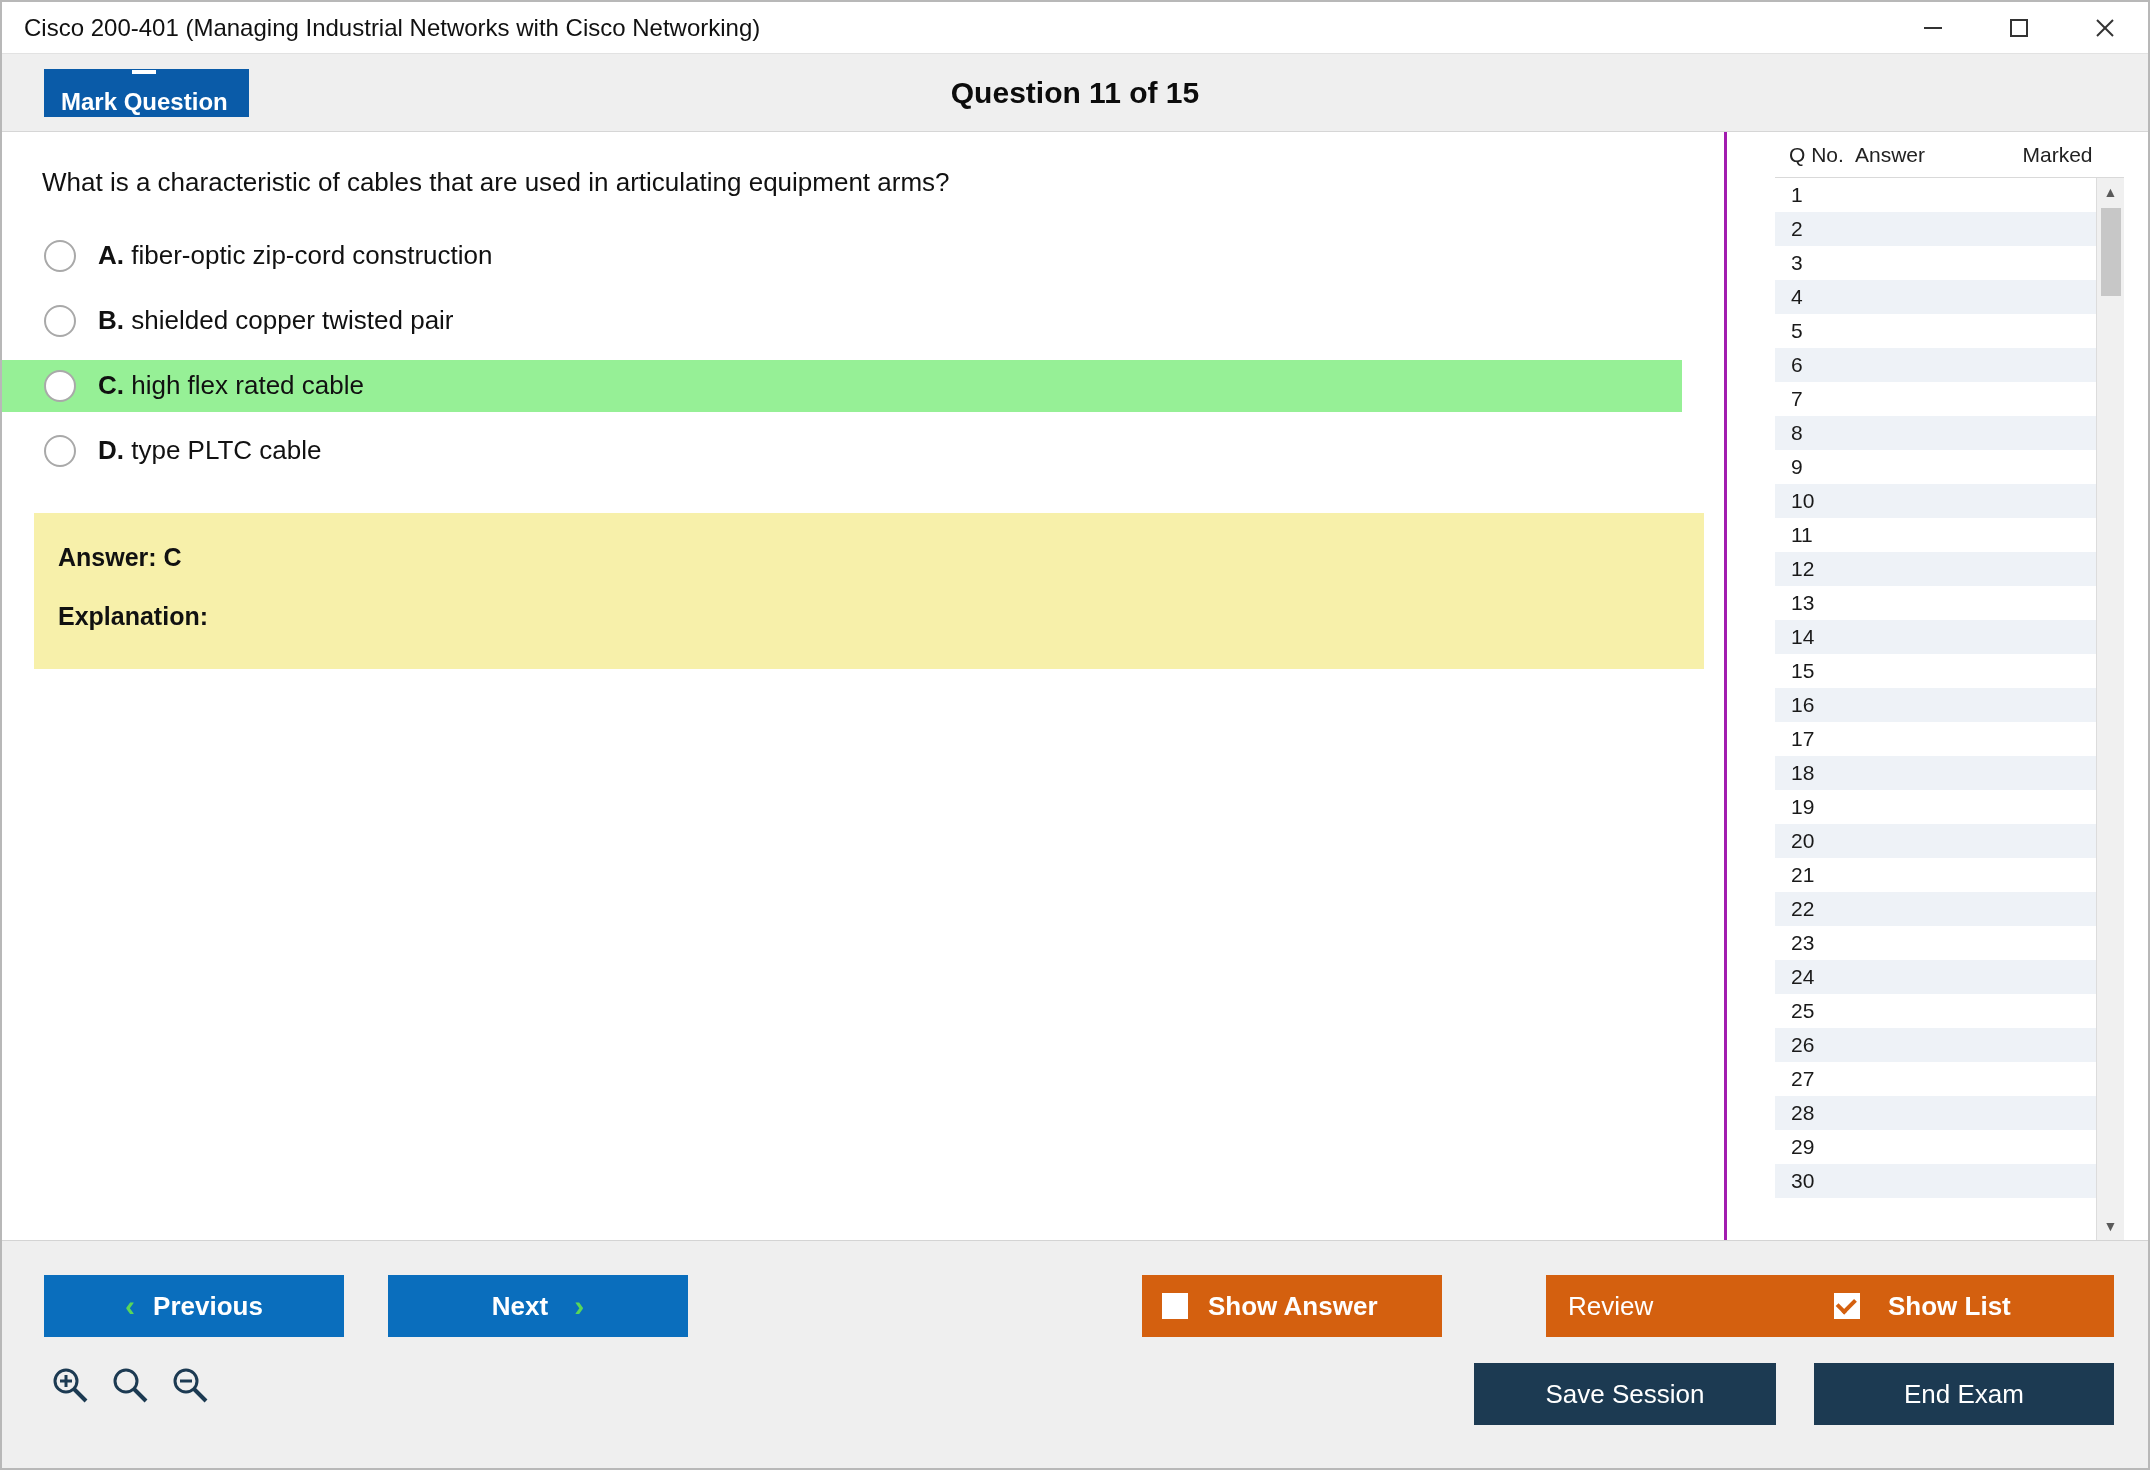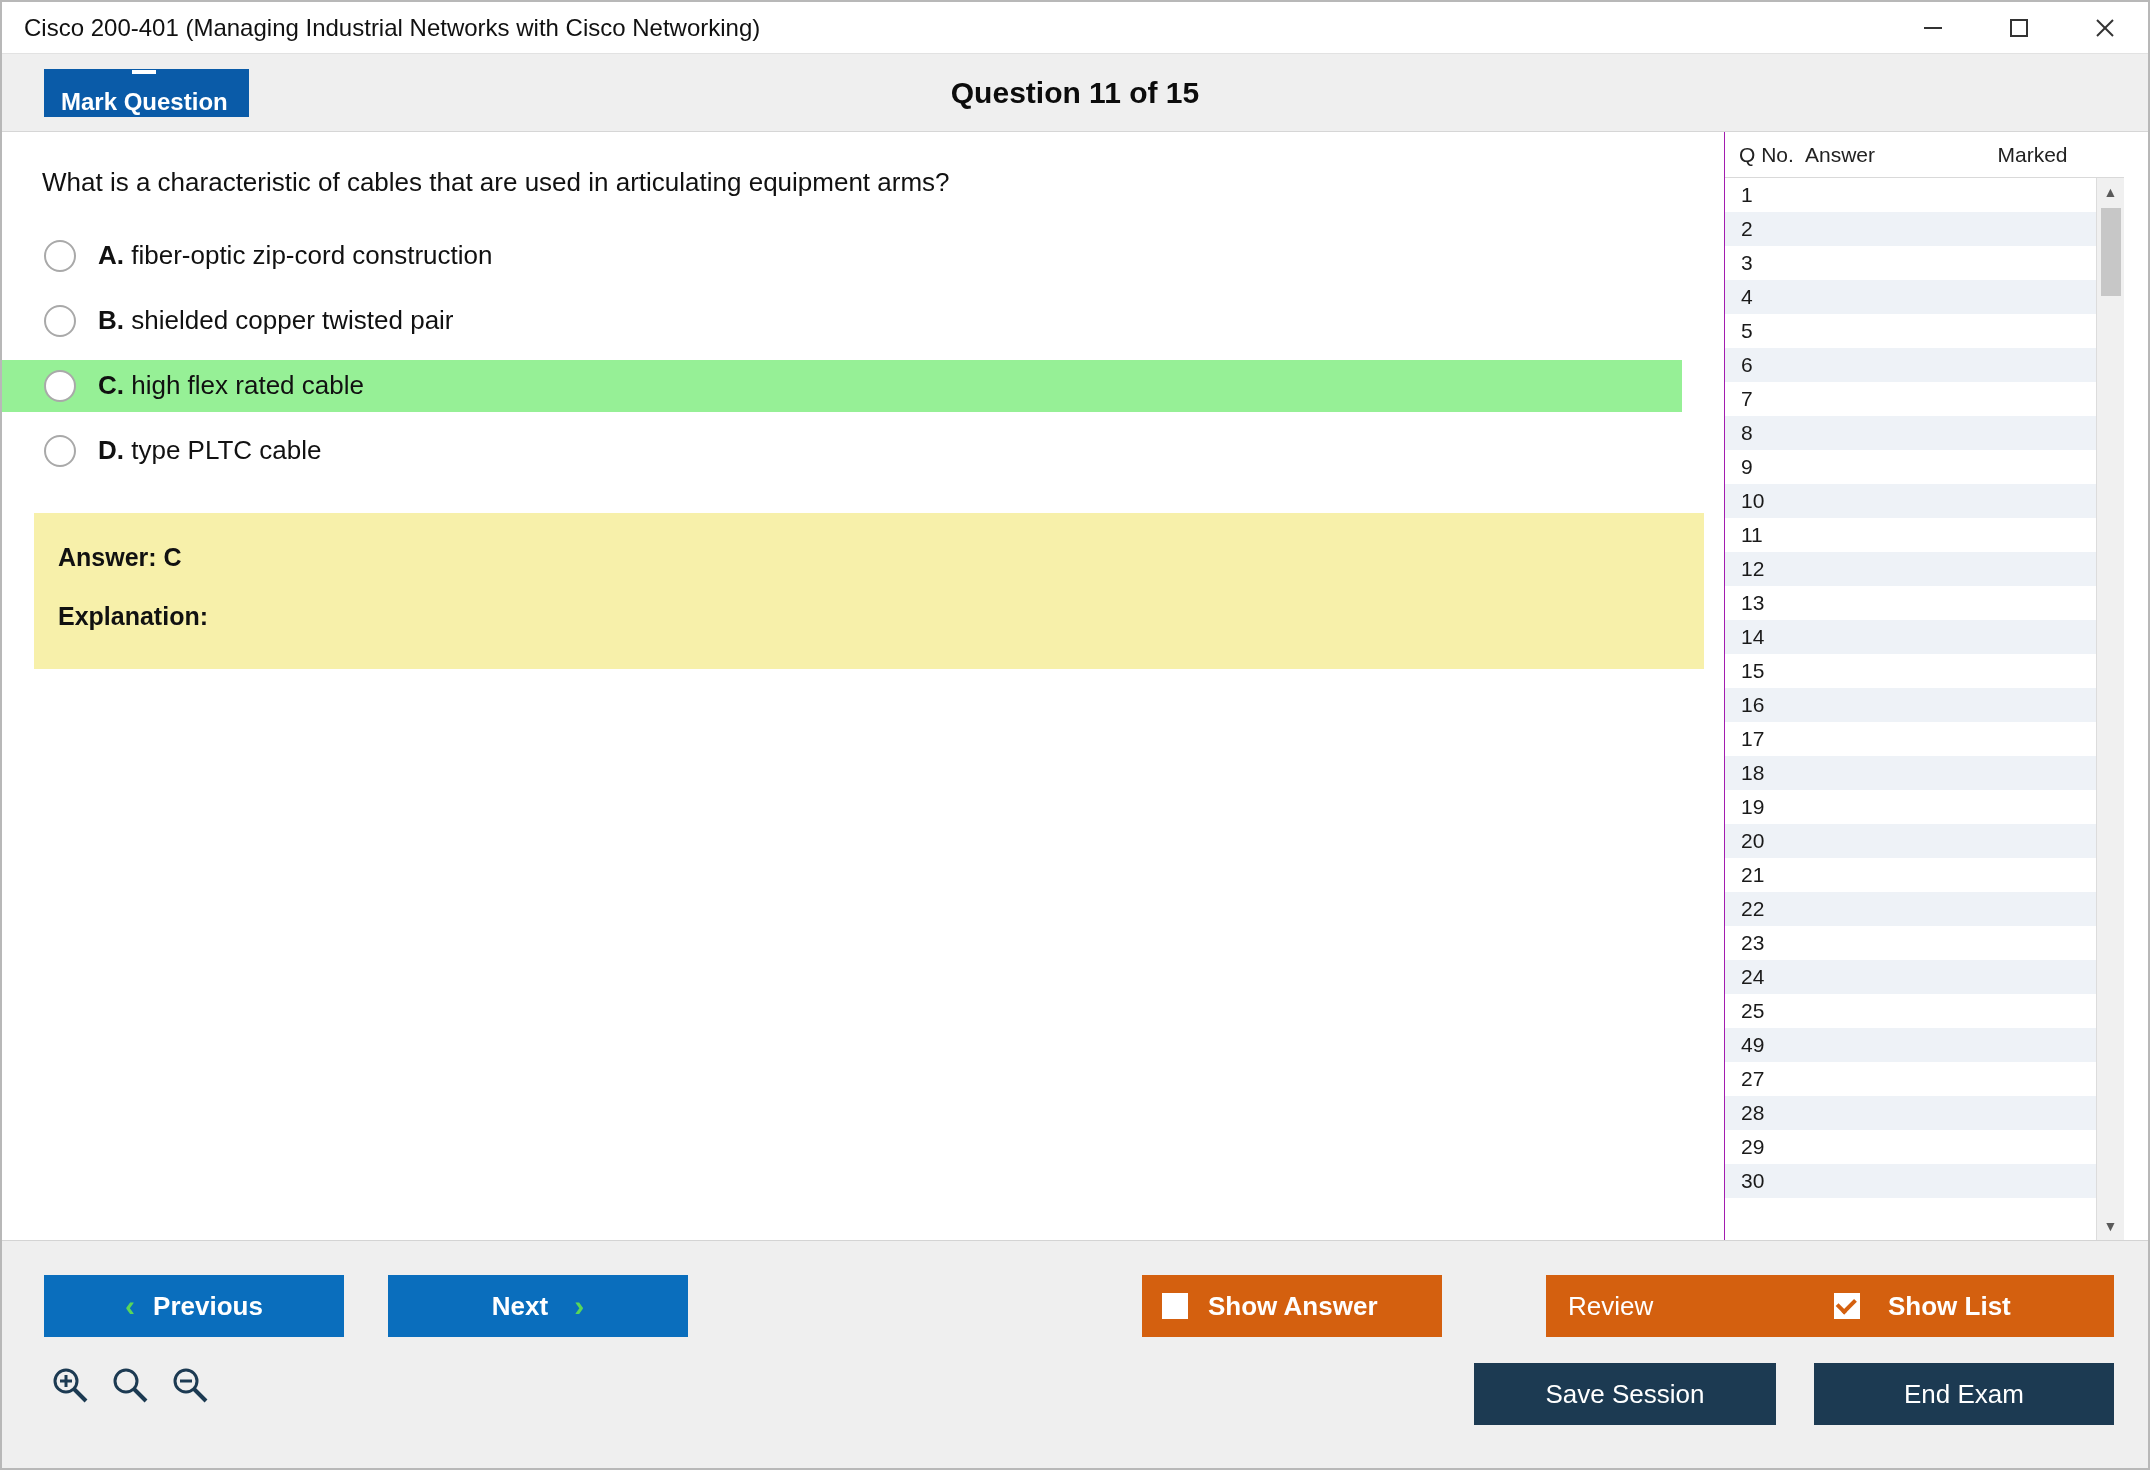"Q No." .list-pane { border-left: 1px solid #a21caf -> 3px solid #a21caf; padding-left: none -> 48px }
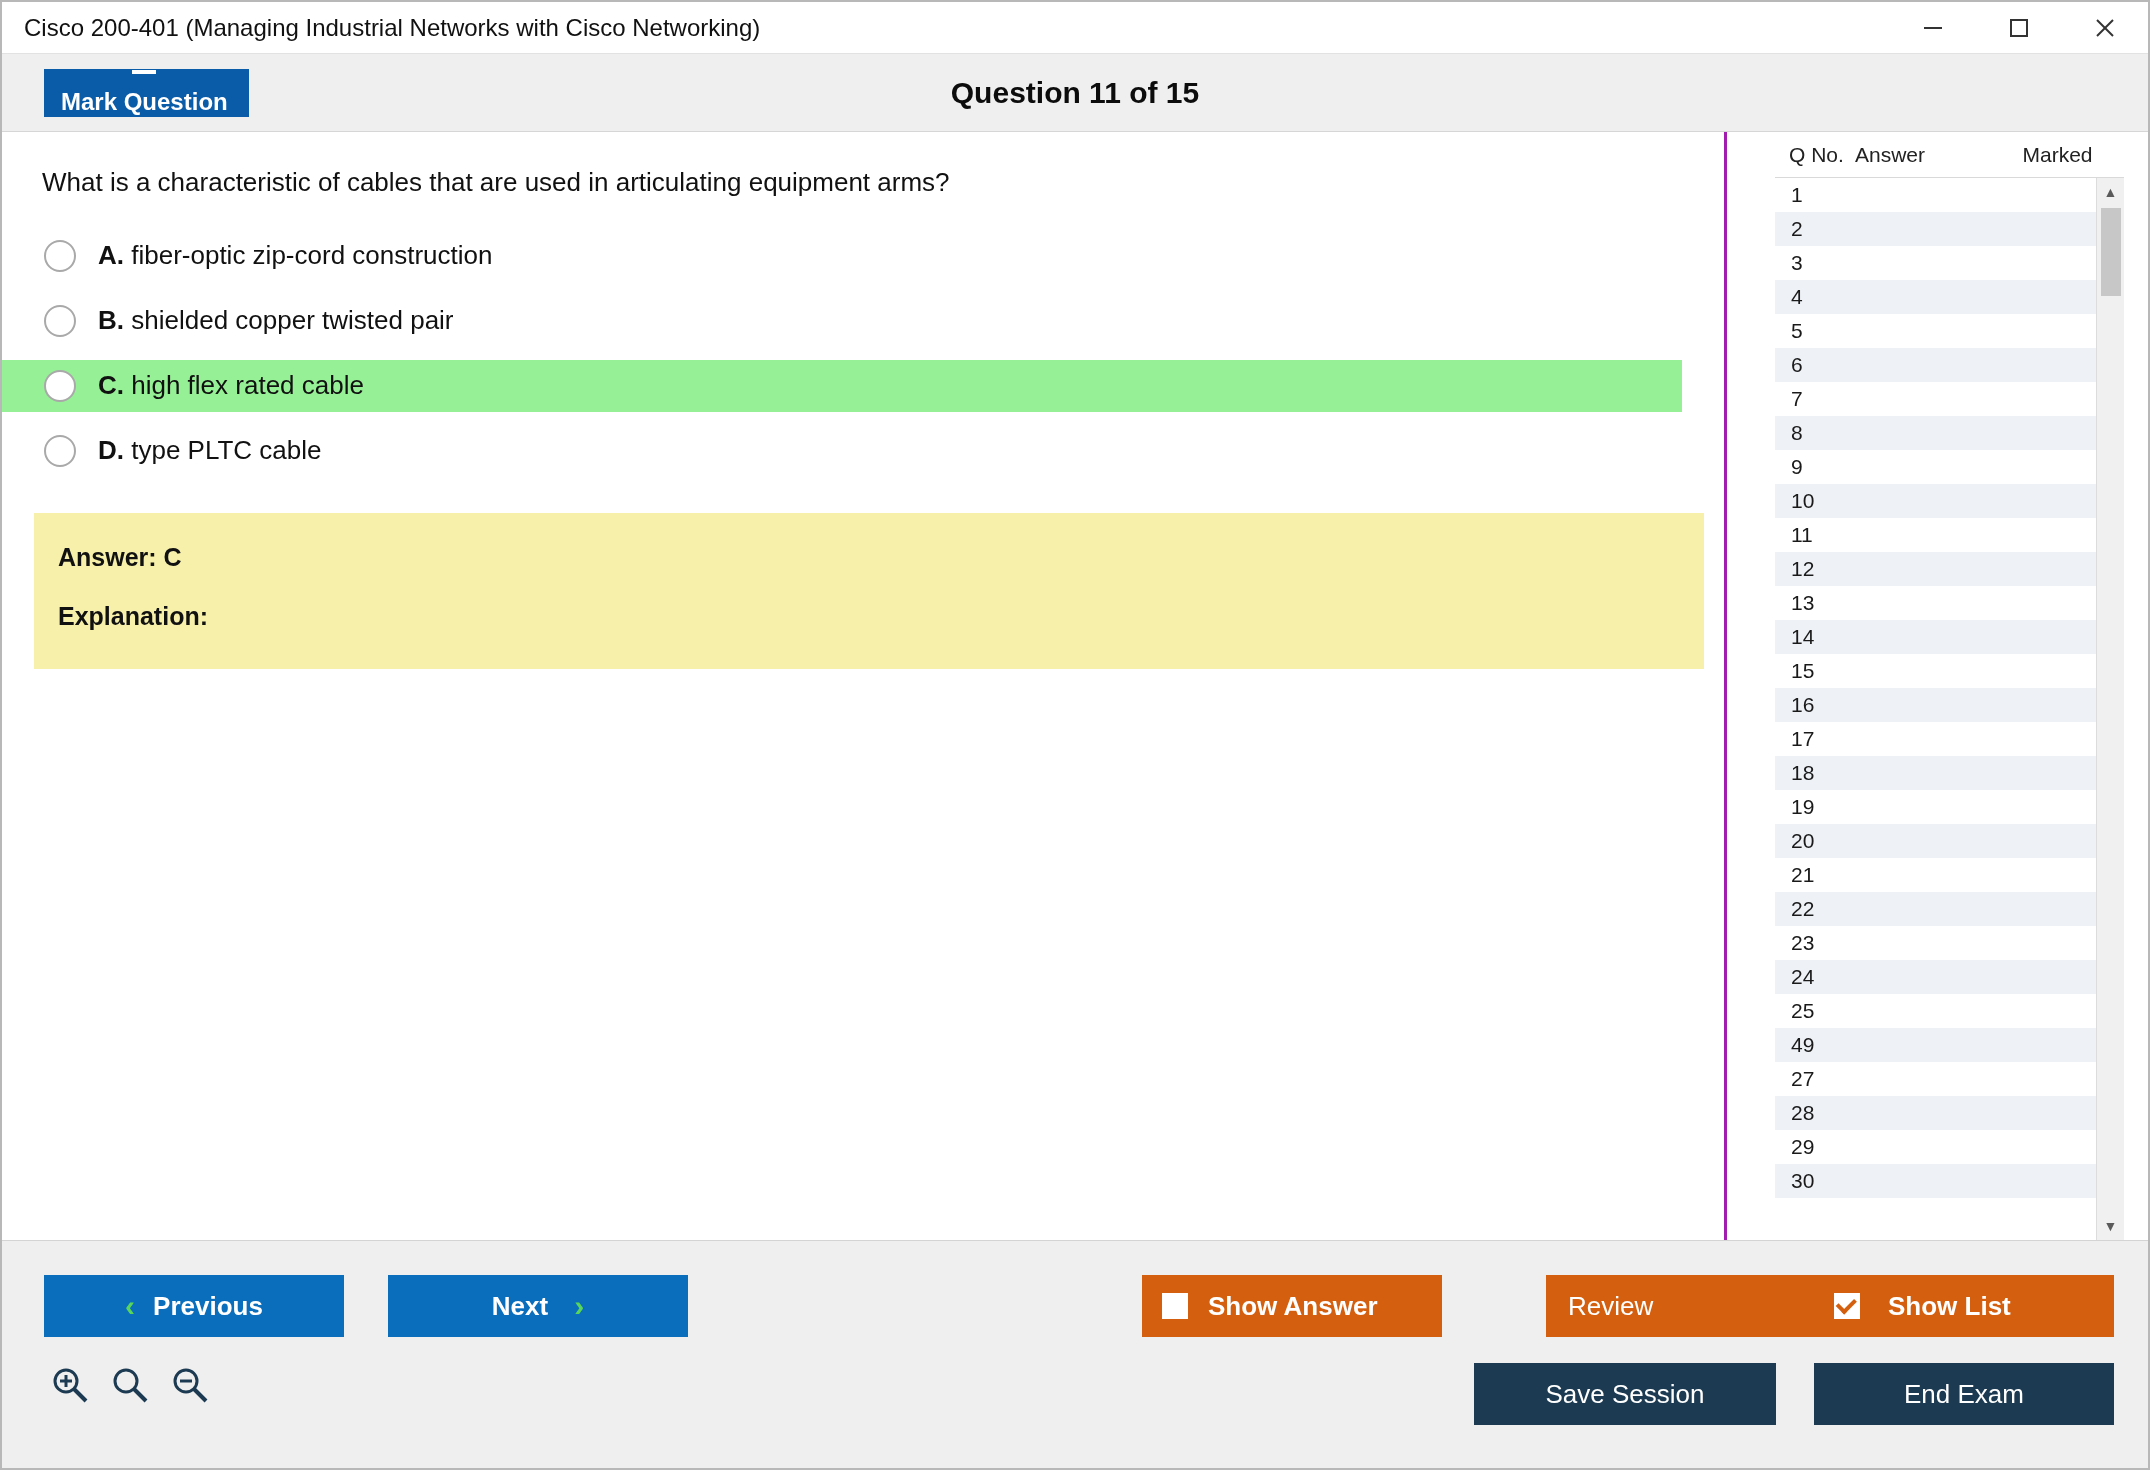"49" div.r-qno { text: 49 -> 26 }
